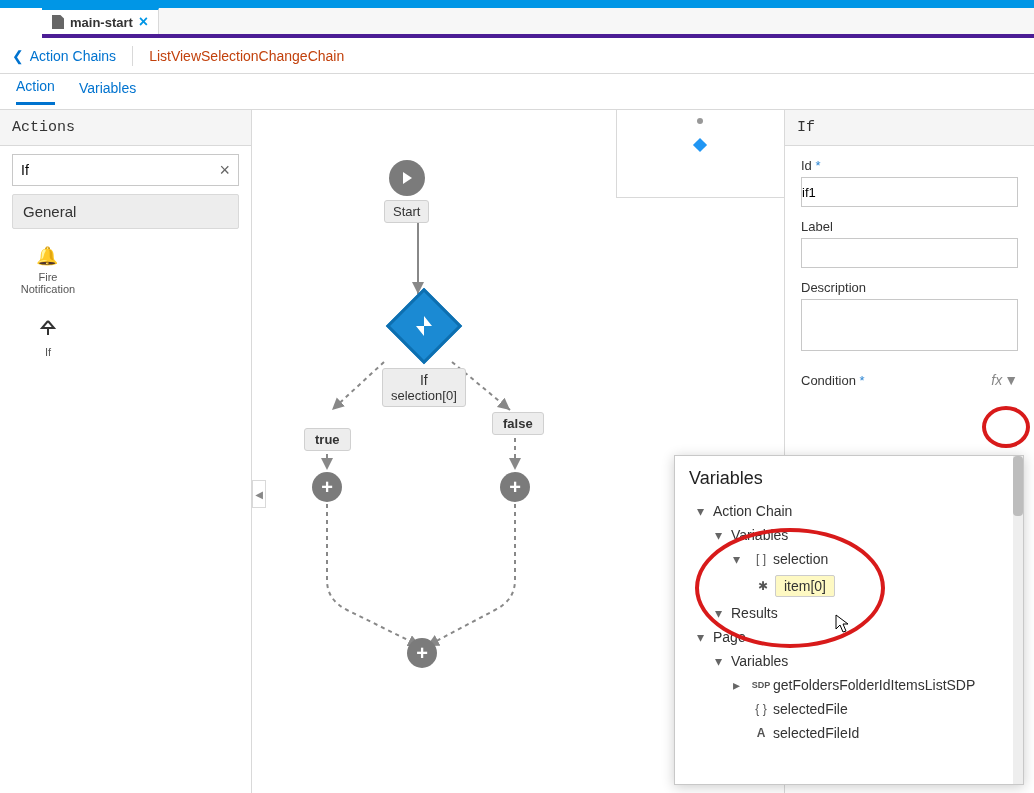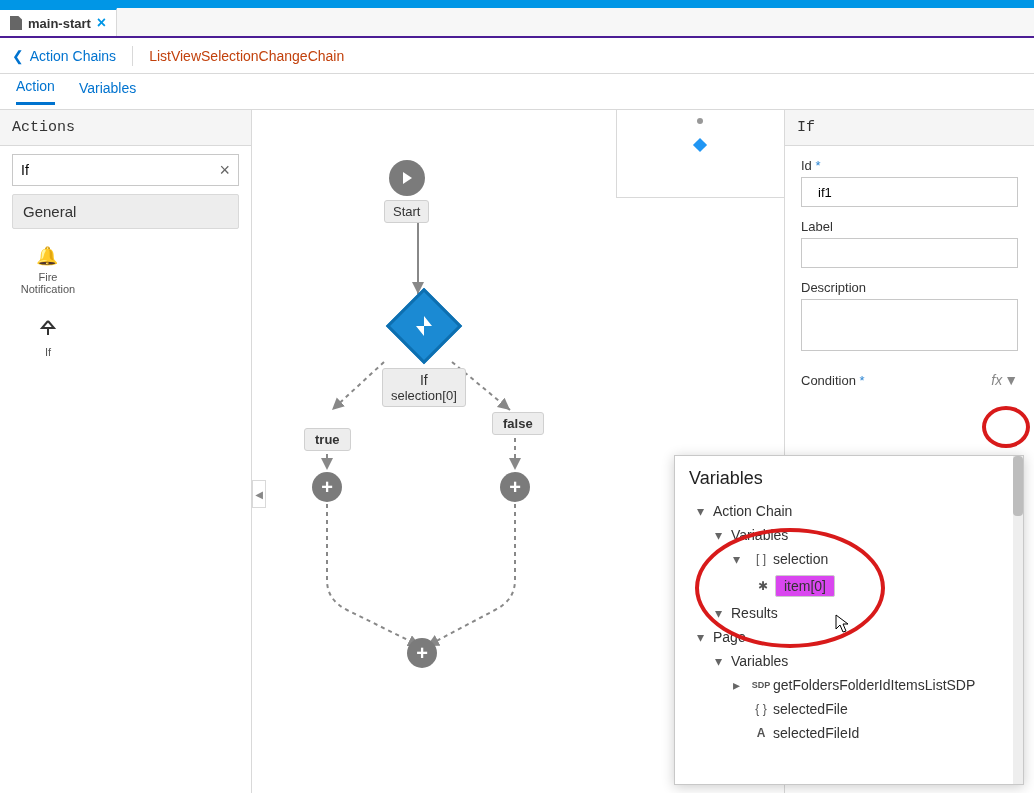"main-start" .tabbar { border-bottom: 2px solid #4c1d95 -> 4px solid #4c1d95; margin-left: none -> 42px }
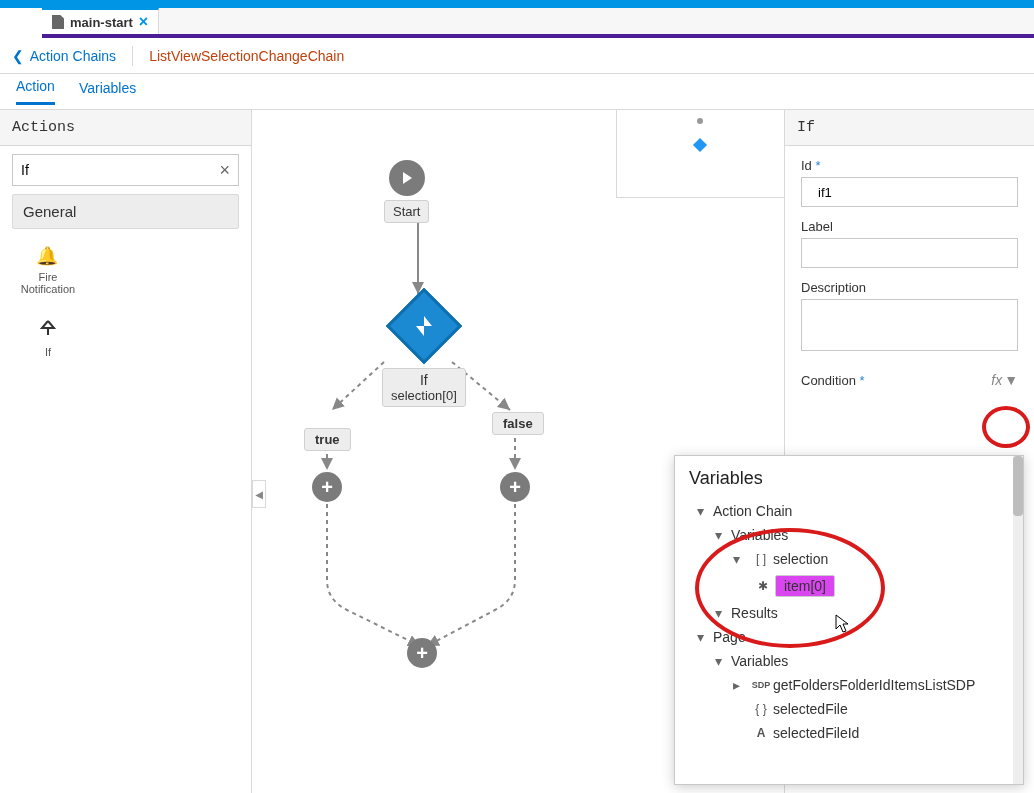"if1" .prop-input { padding: 0 16px -> 0 0 }
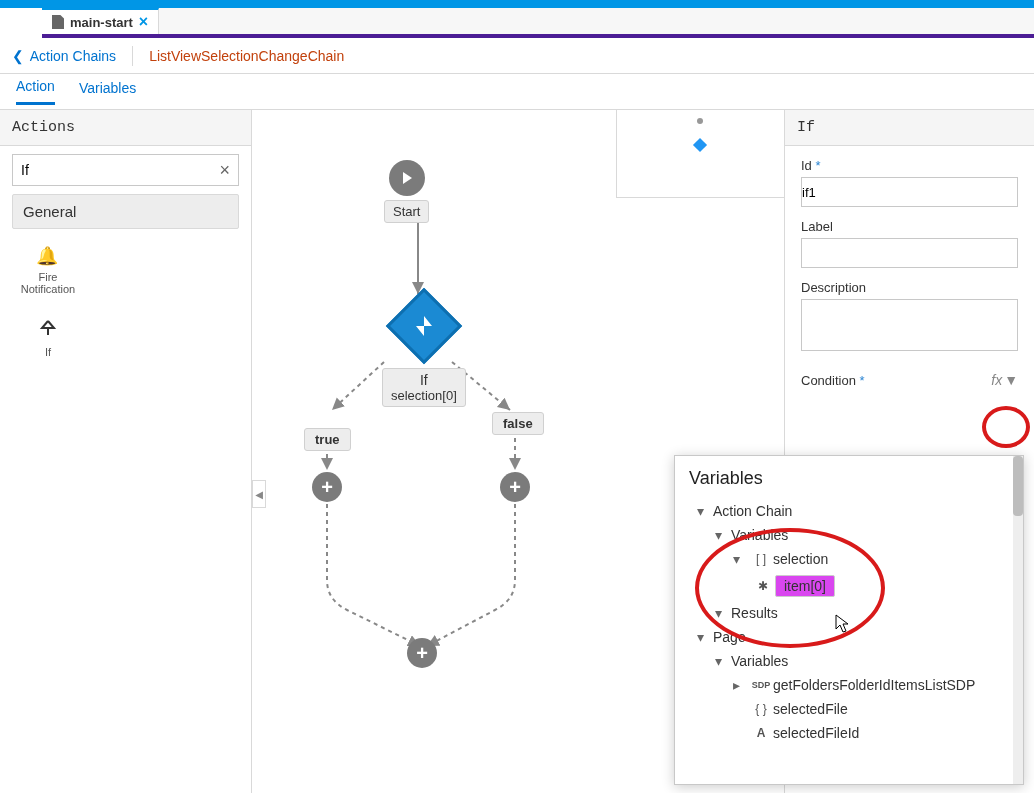"item[0]" .item-sel { background: #d946ef -> #fef9c3 }
